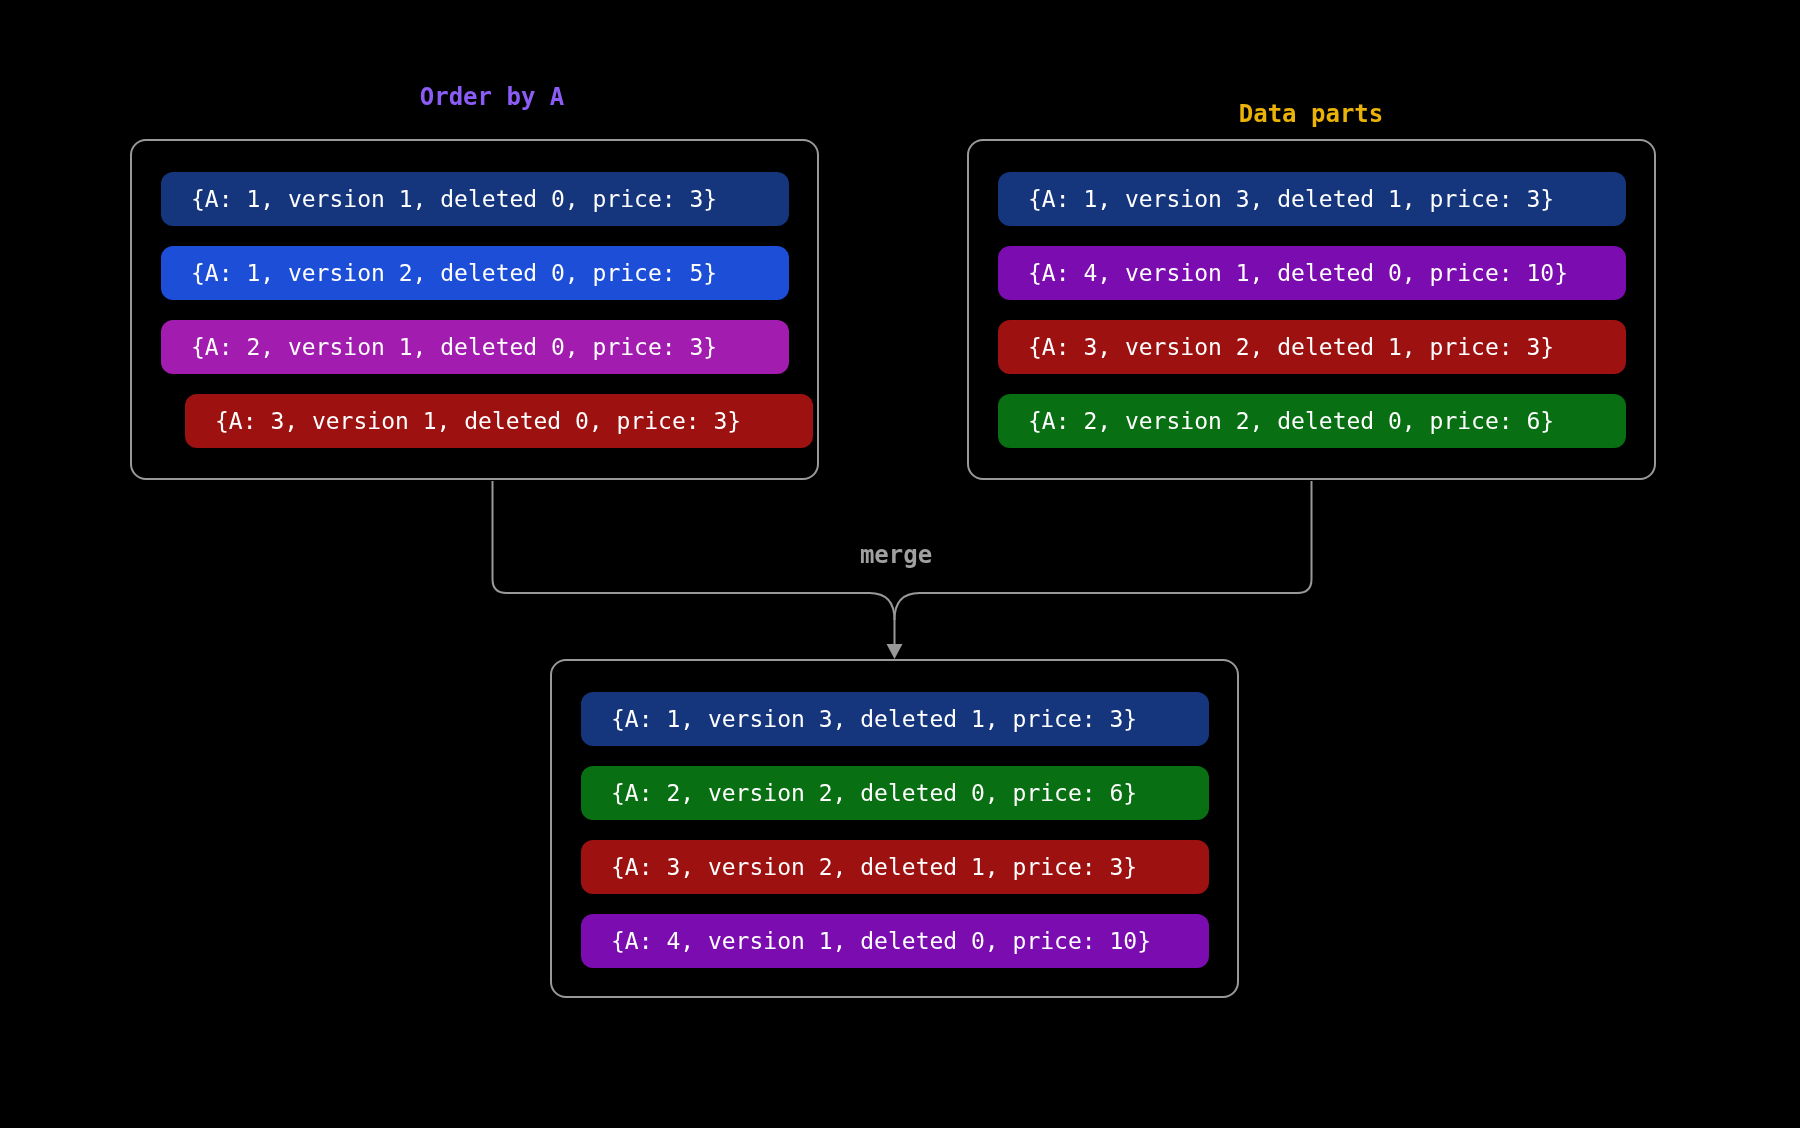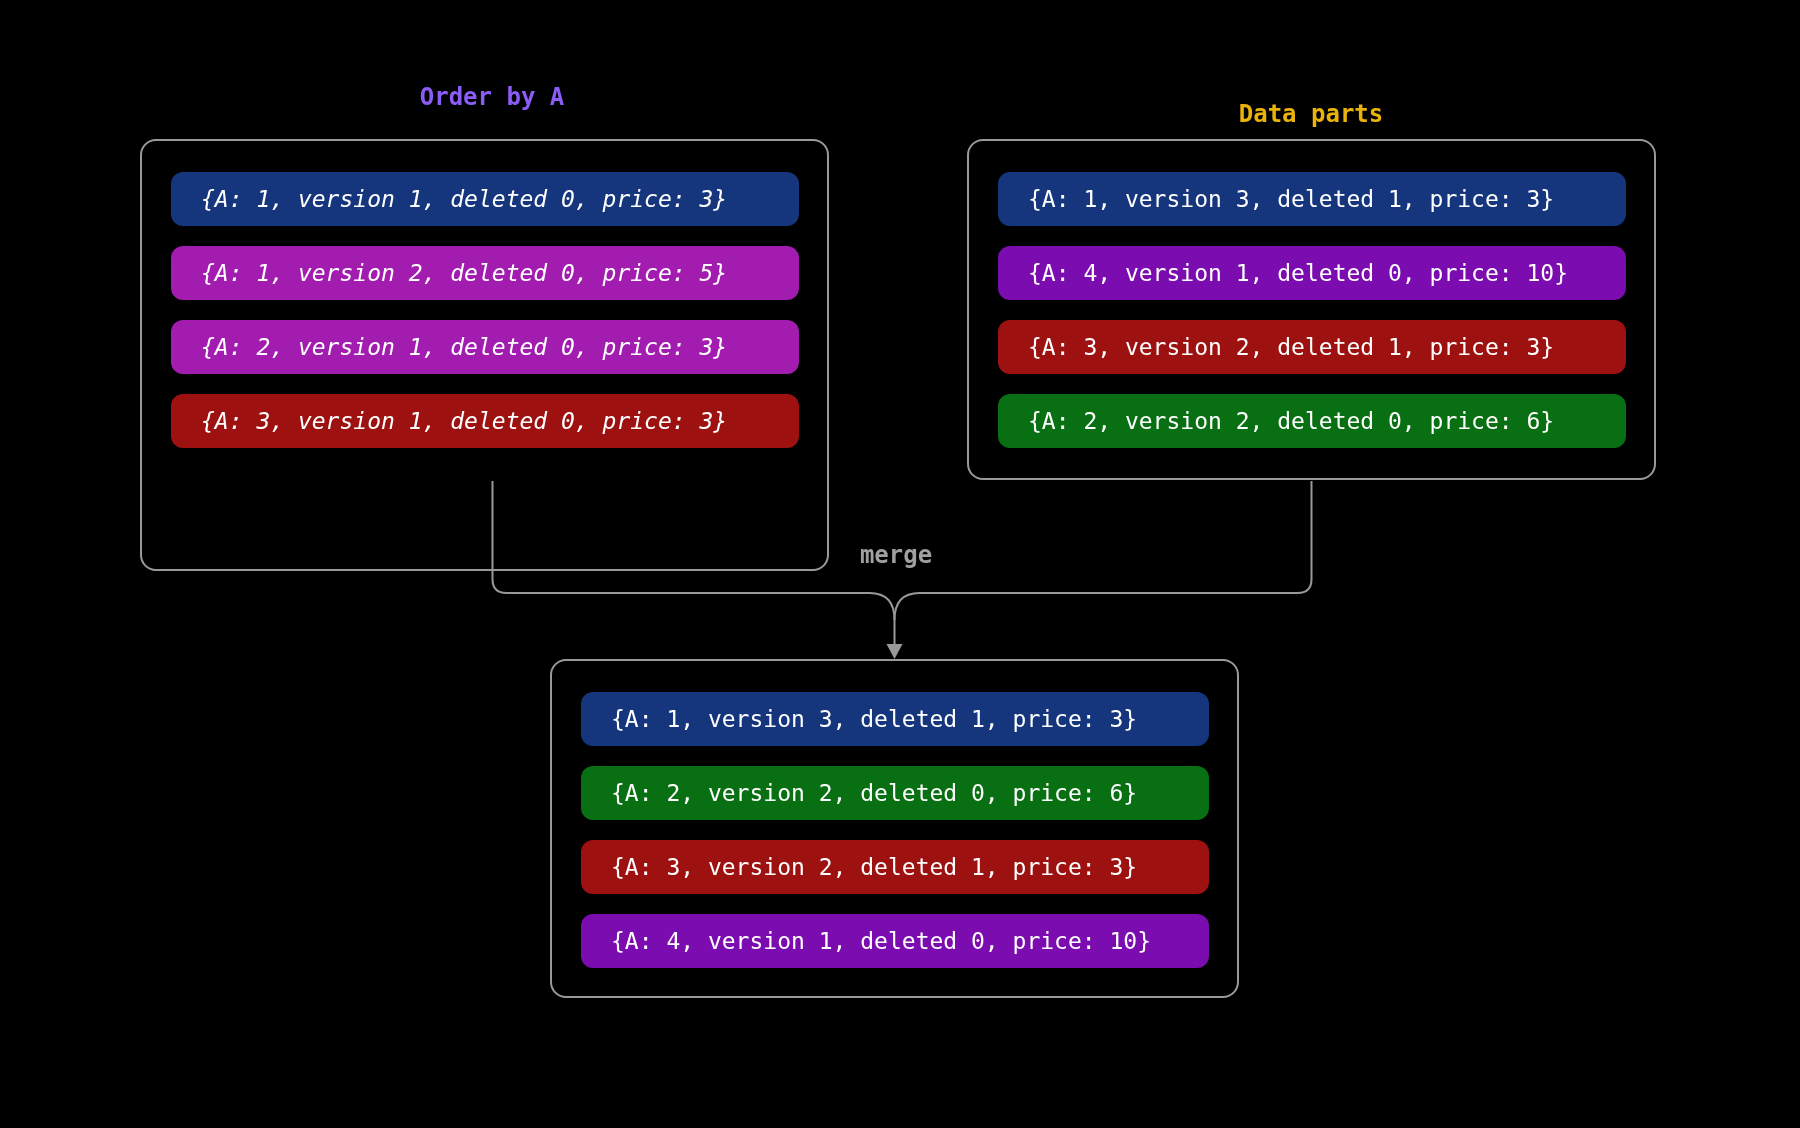"{A: 1, version 1, deleted" #left-box { font-style: italic -> none; height: 432px -> 341px; left: 140px -> 130px }
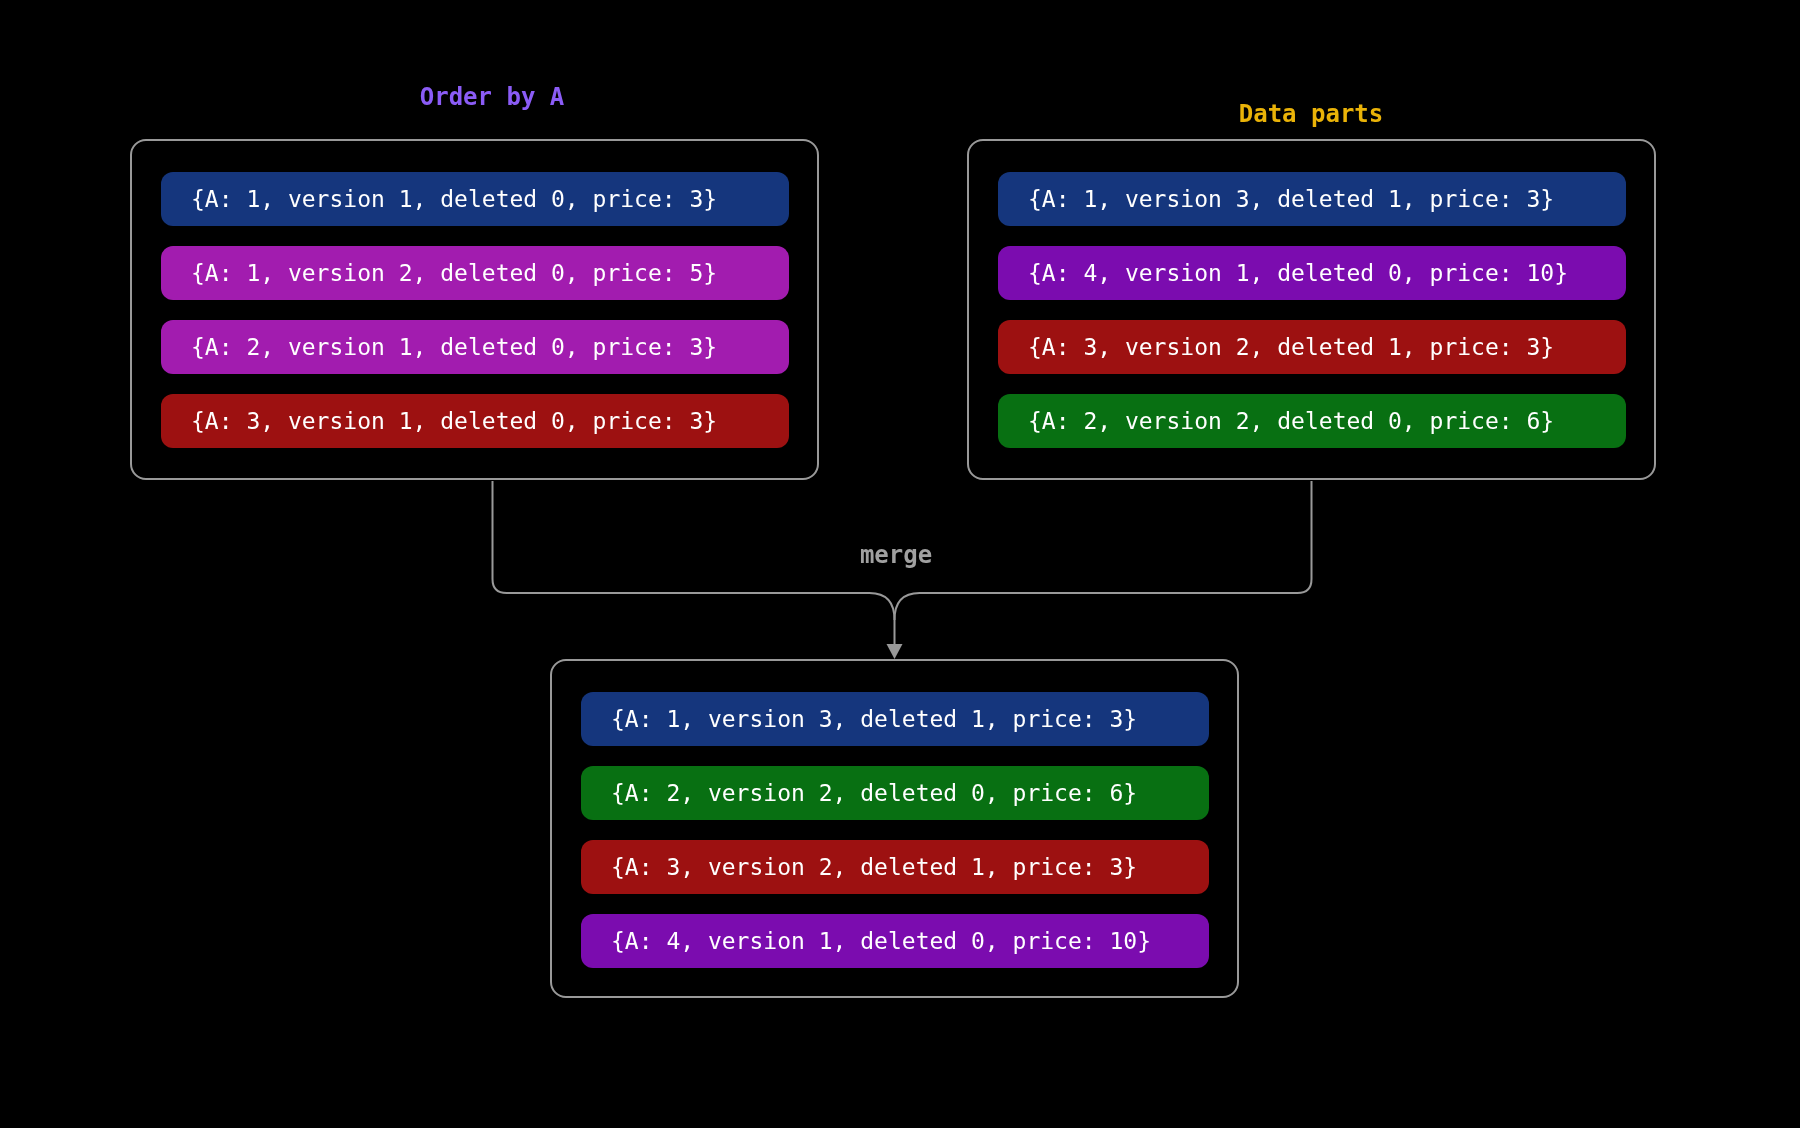"{A: 1, version 2, deleted" div.data-row { background-color: #a21caf -> #1d4ed8 }
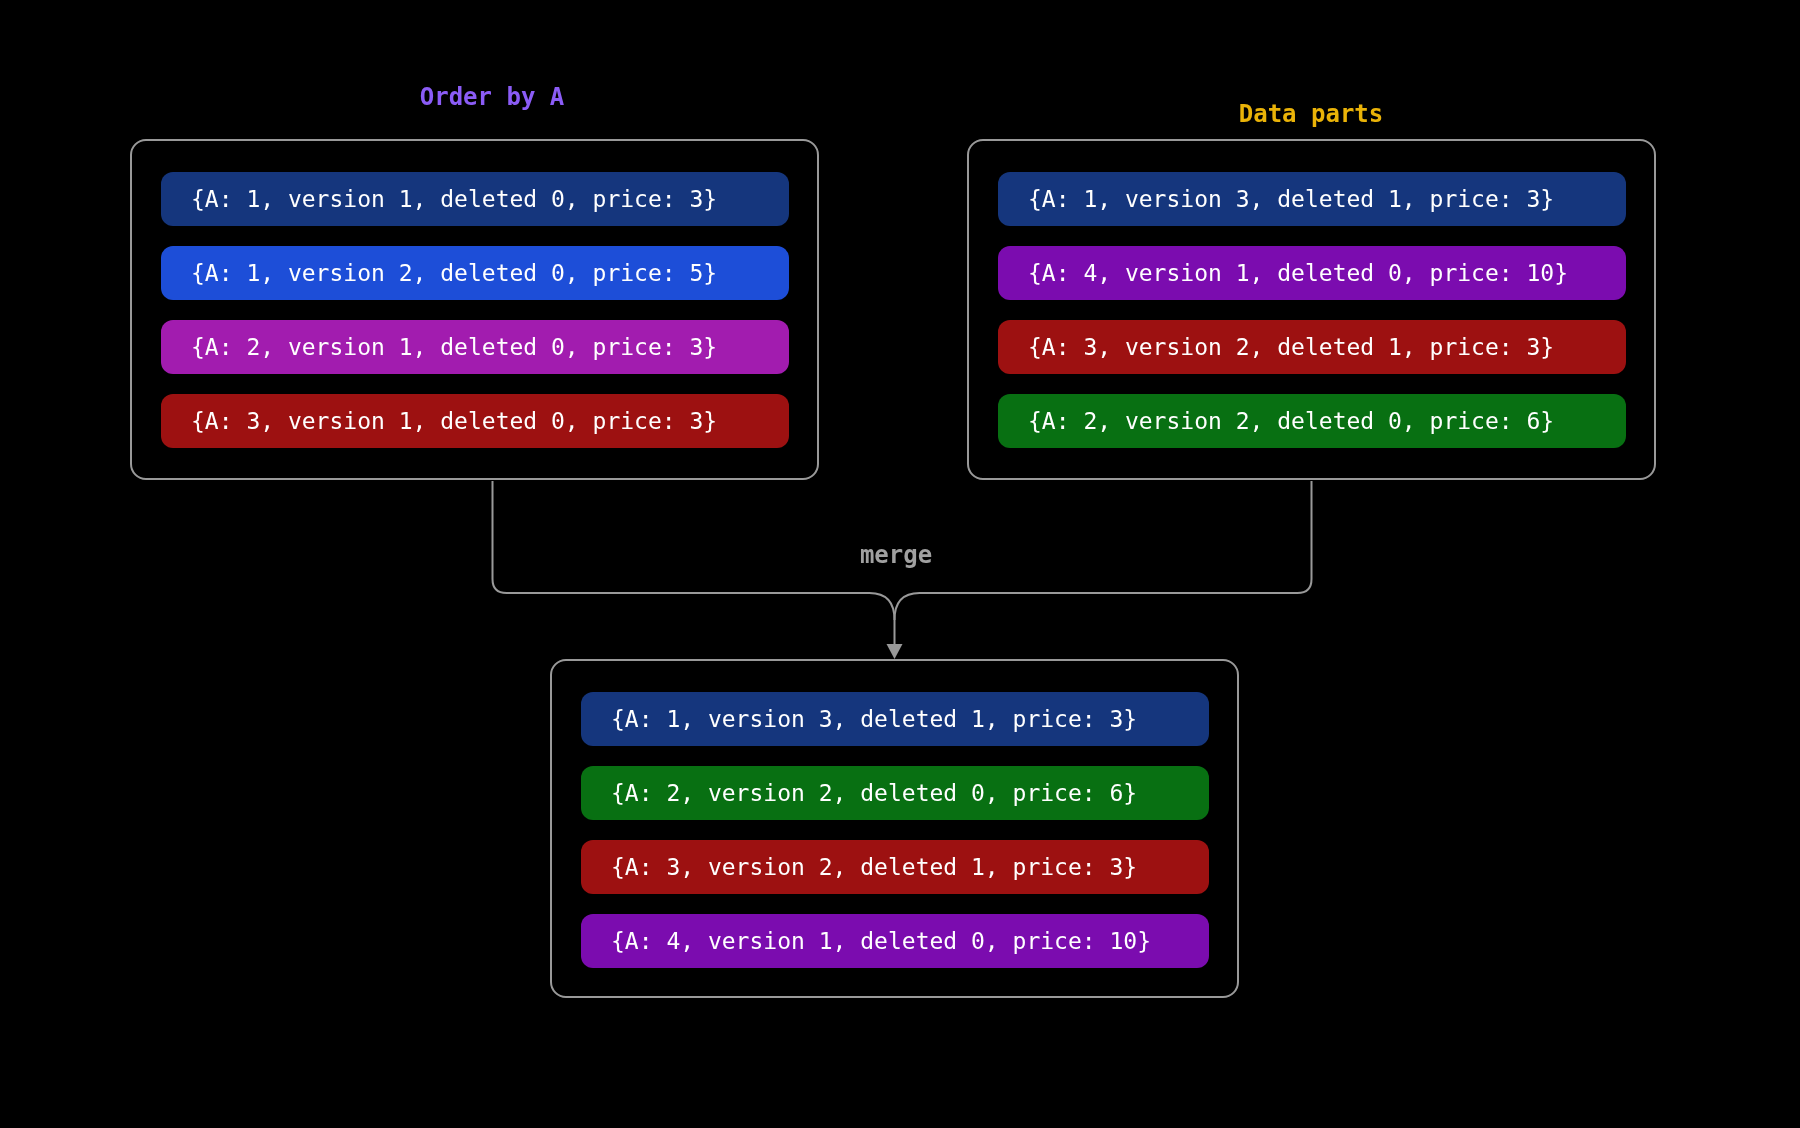"{A: 3, version 1, deleted" div.data-row { margin-left: none -> 24px }
